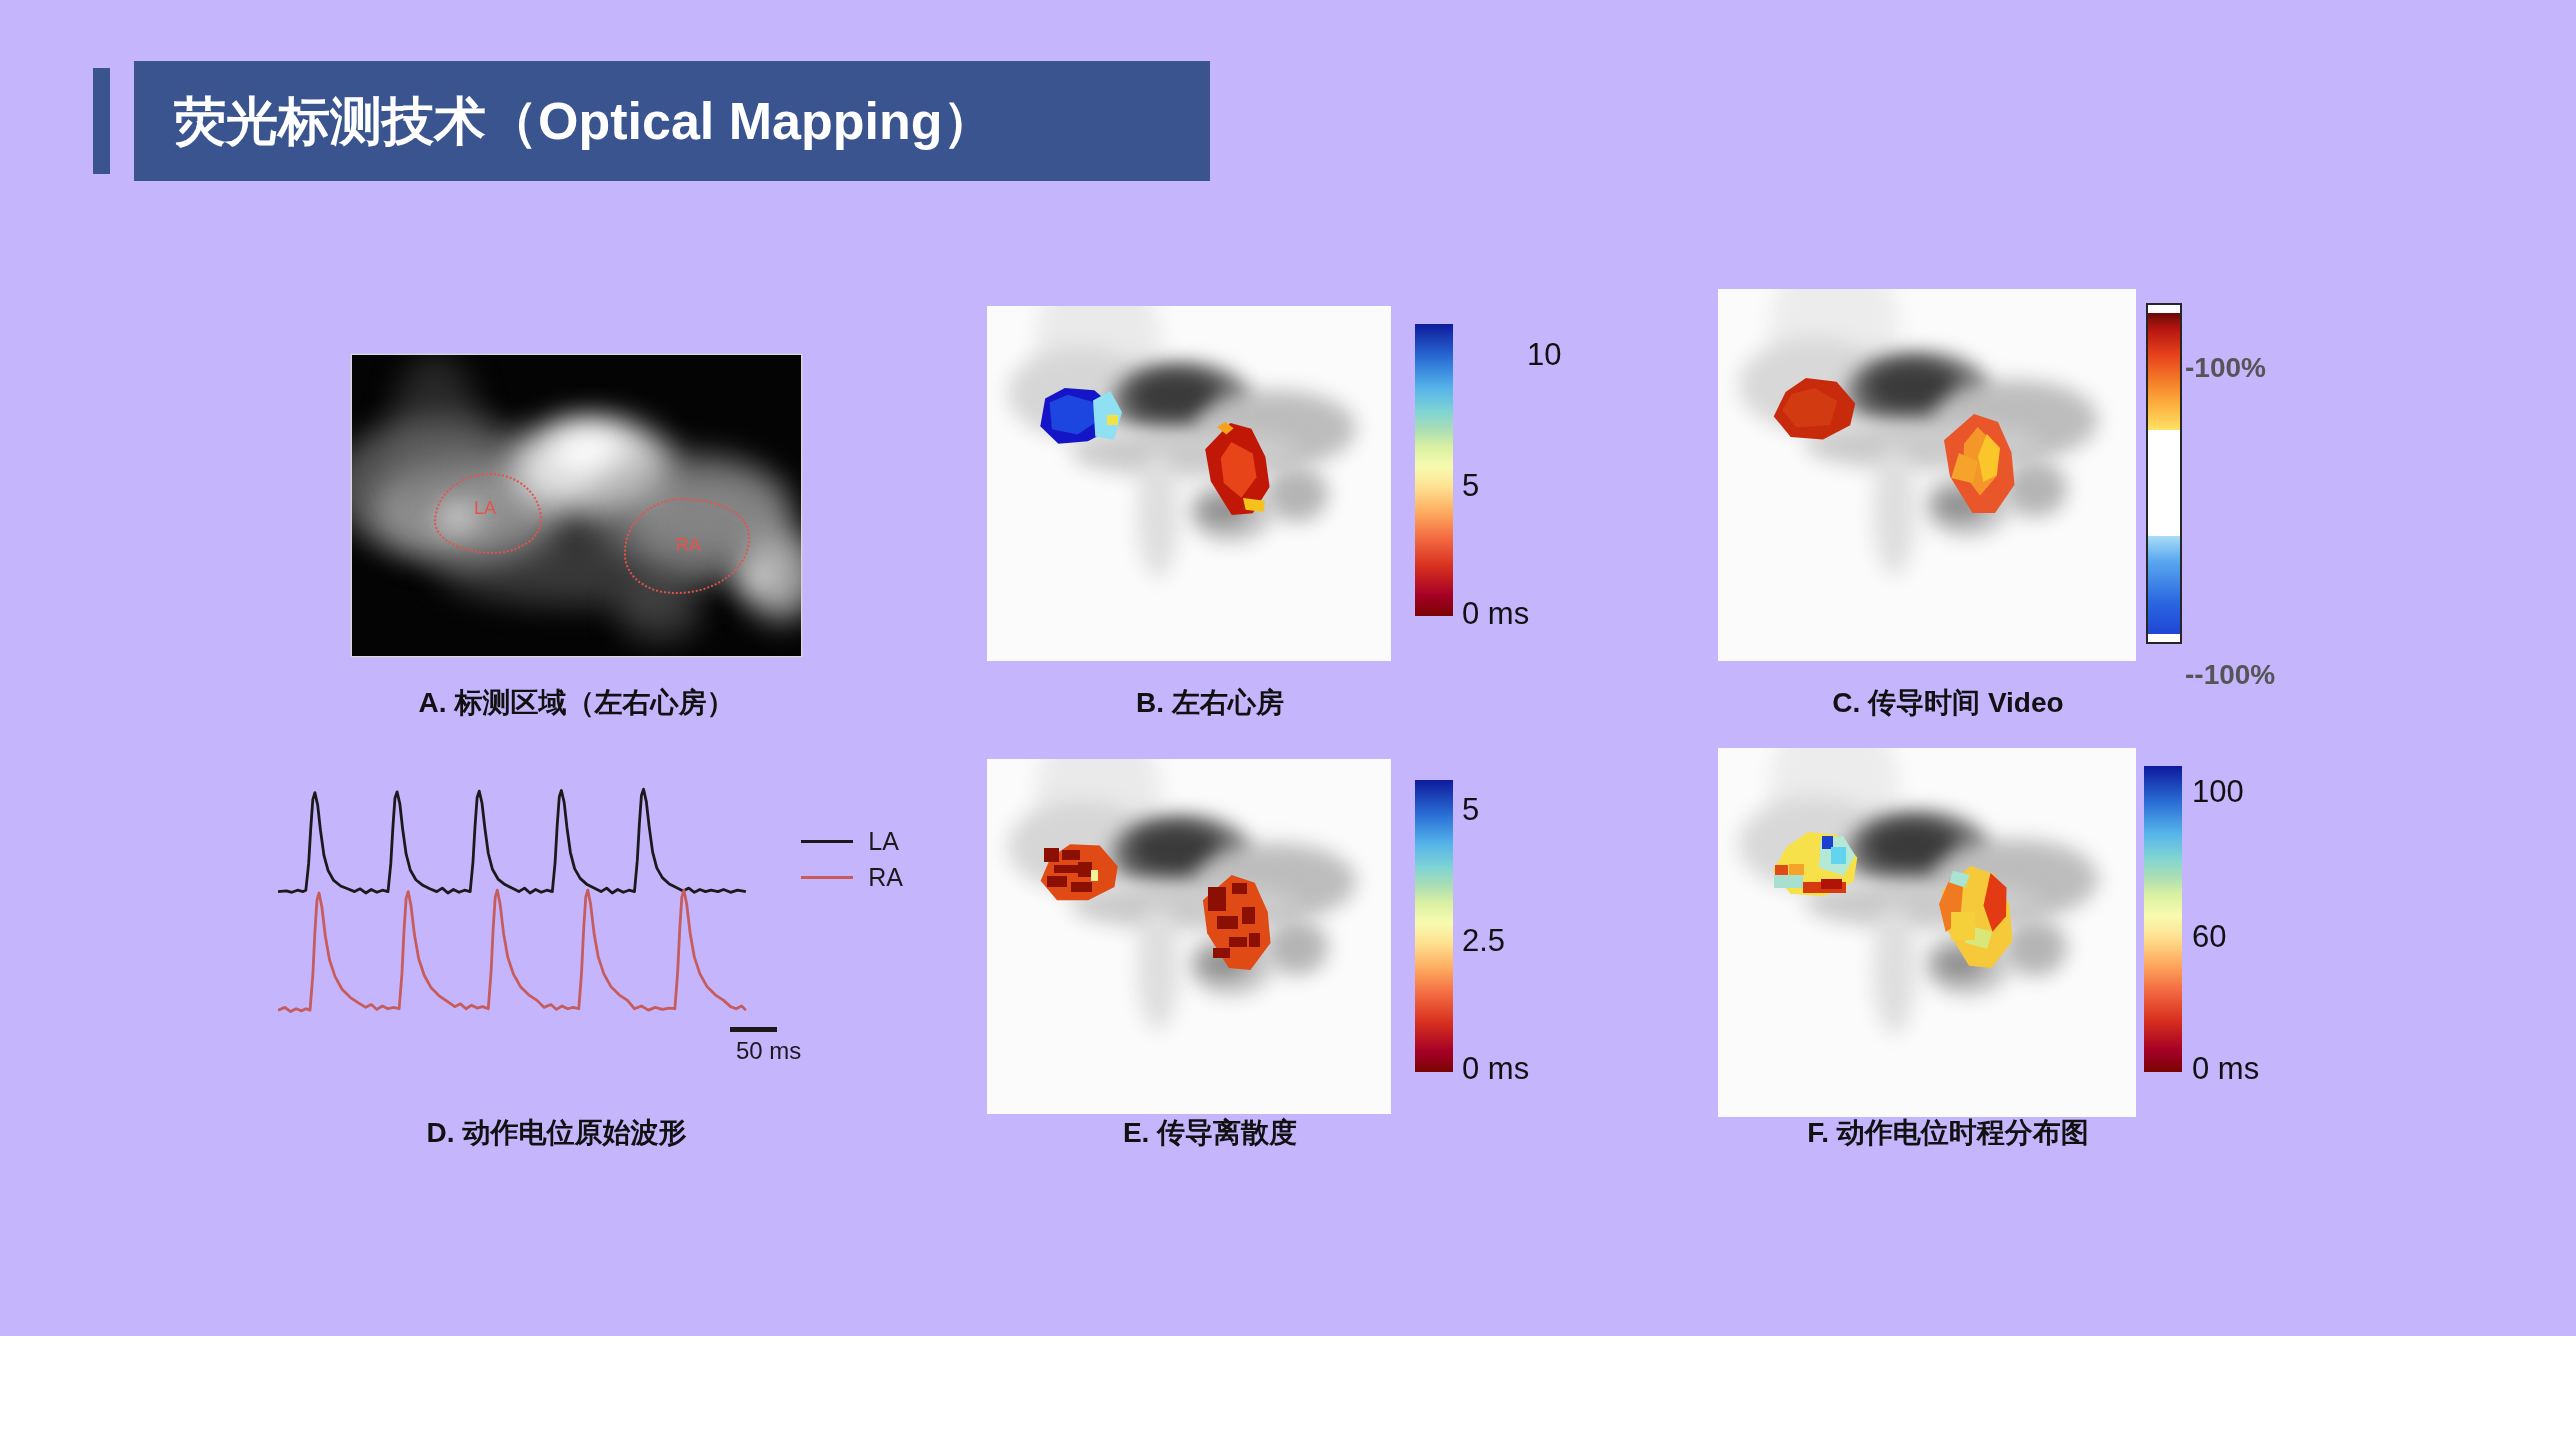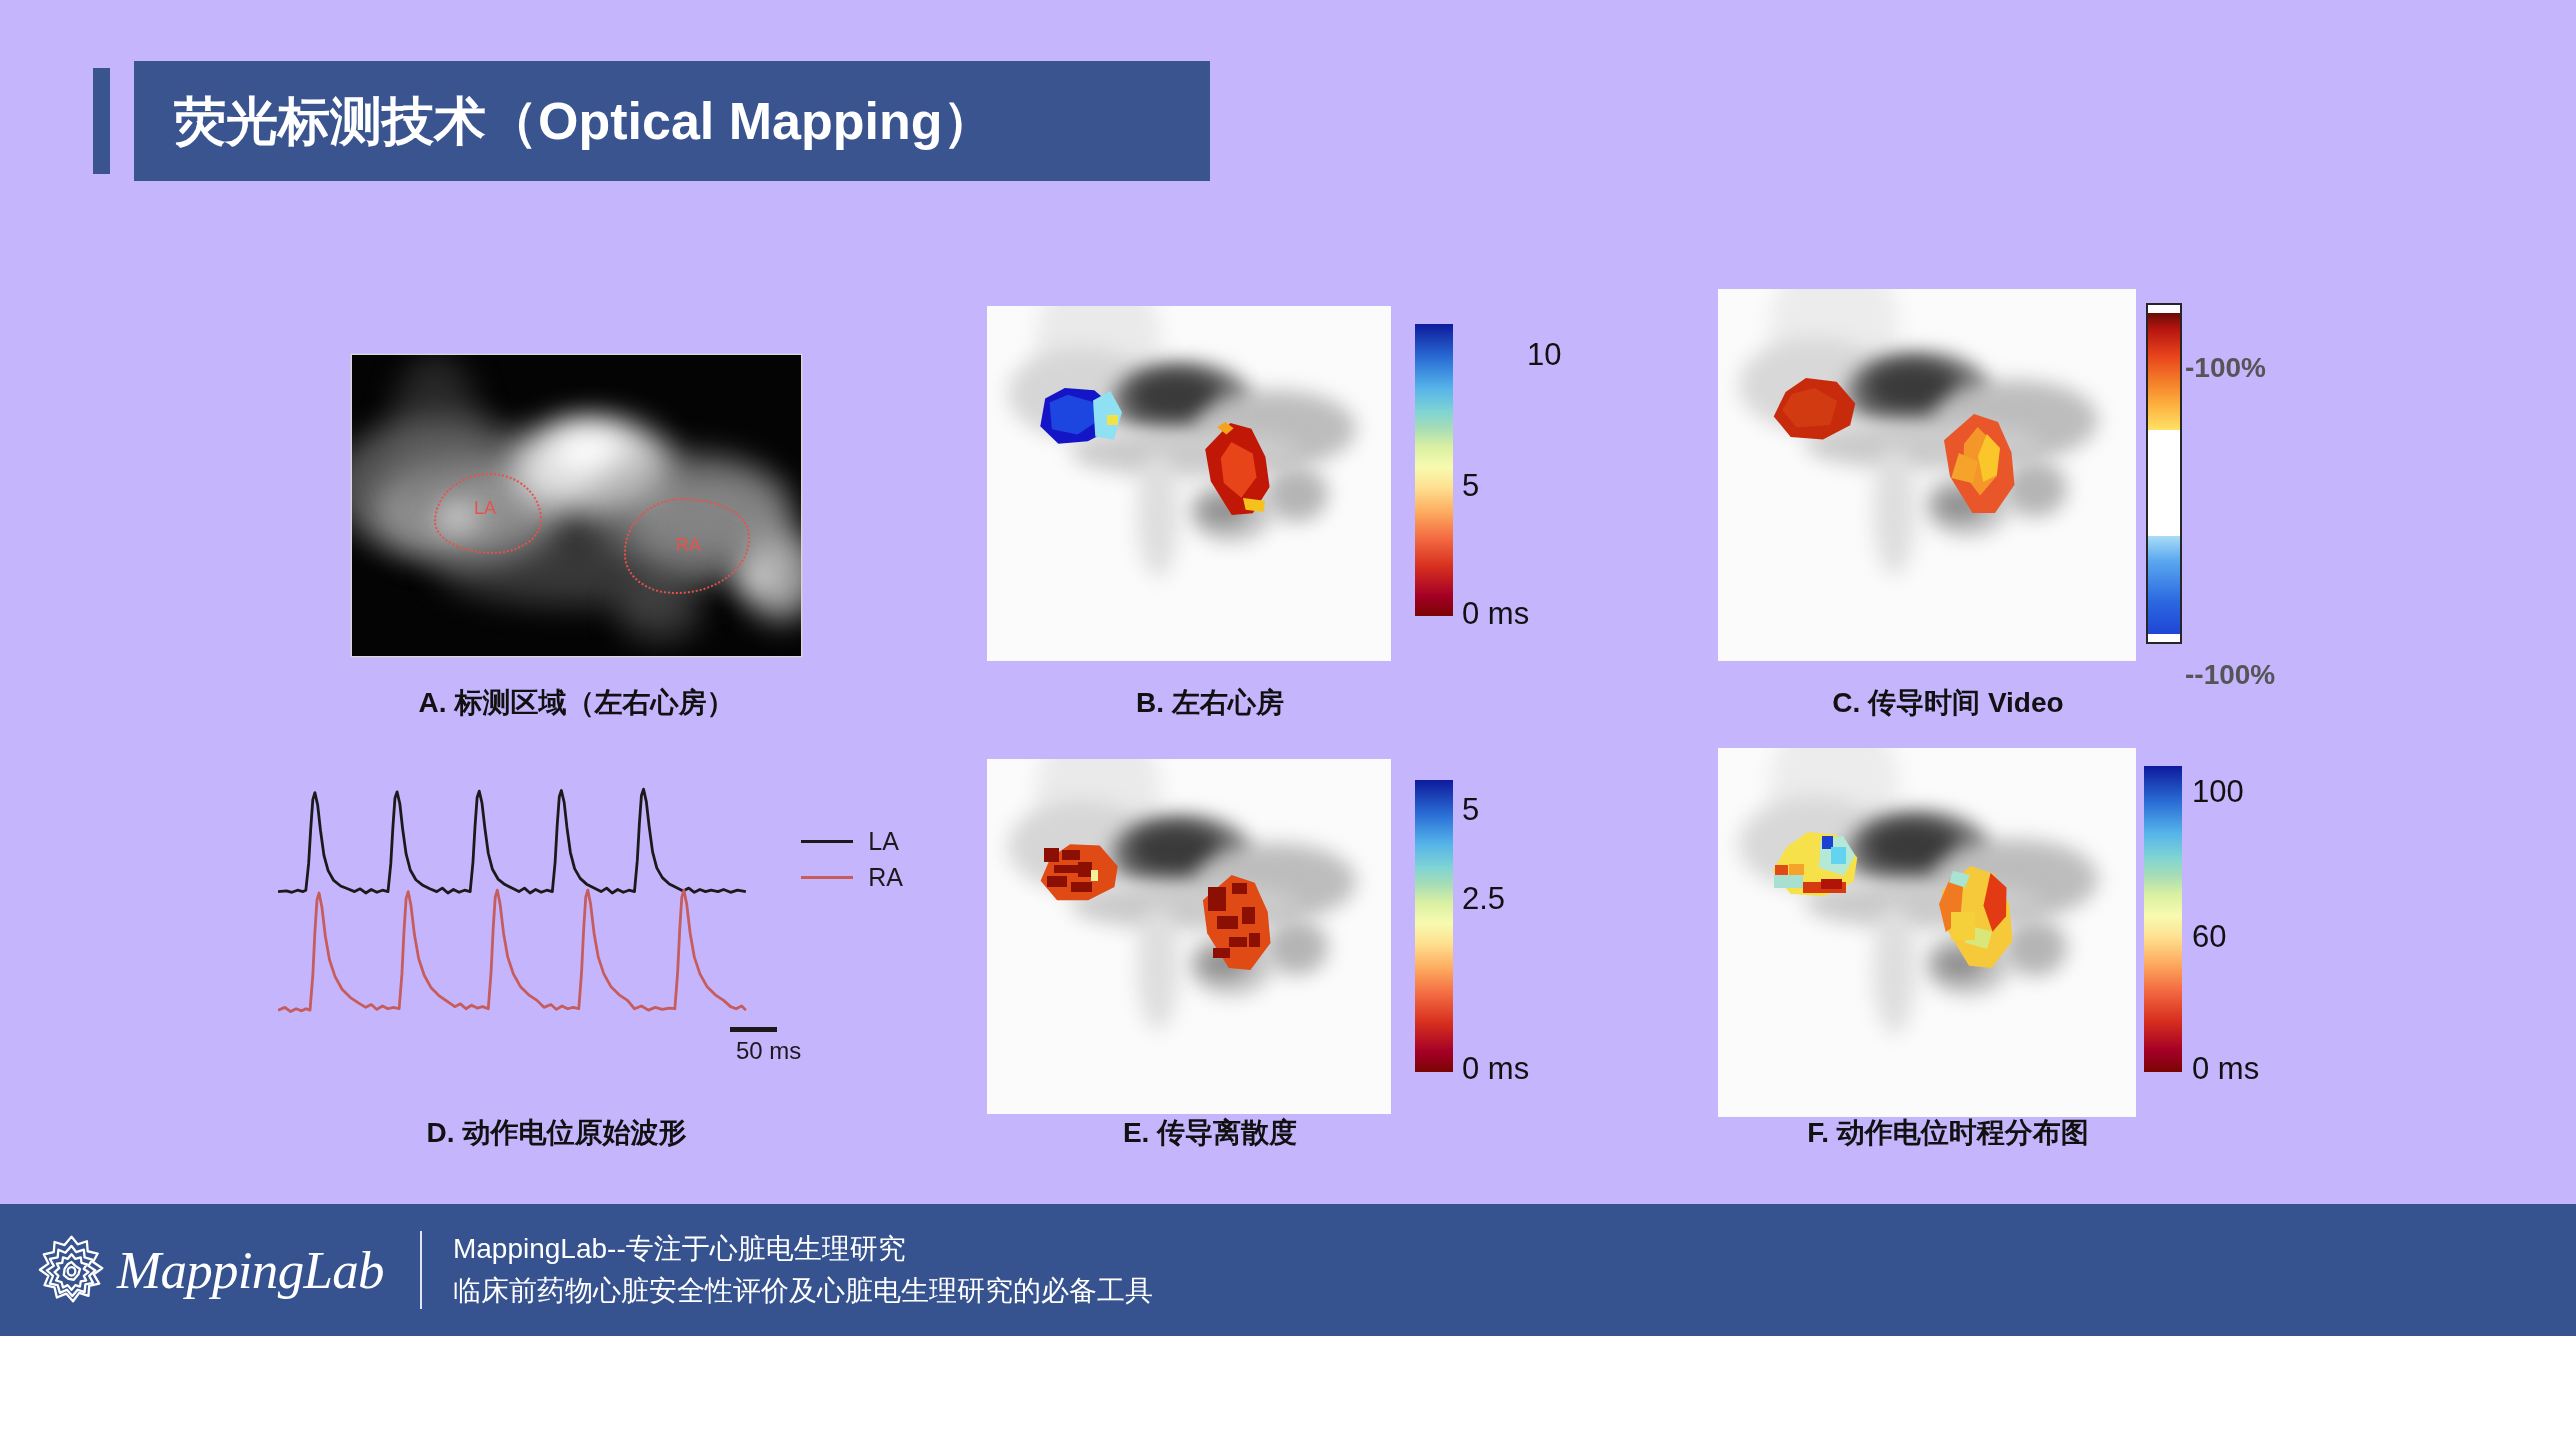"2.5" div.cbar-tick { top: 881px -> 923px }
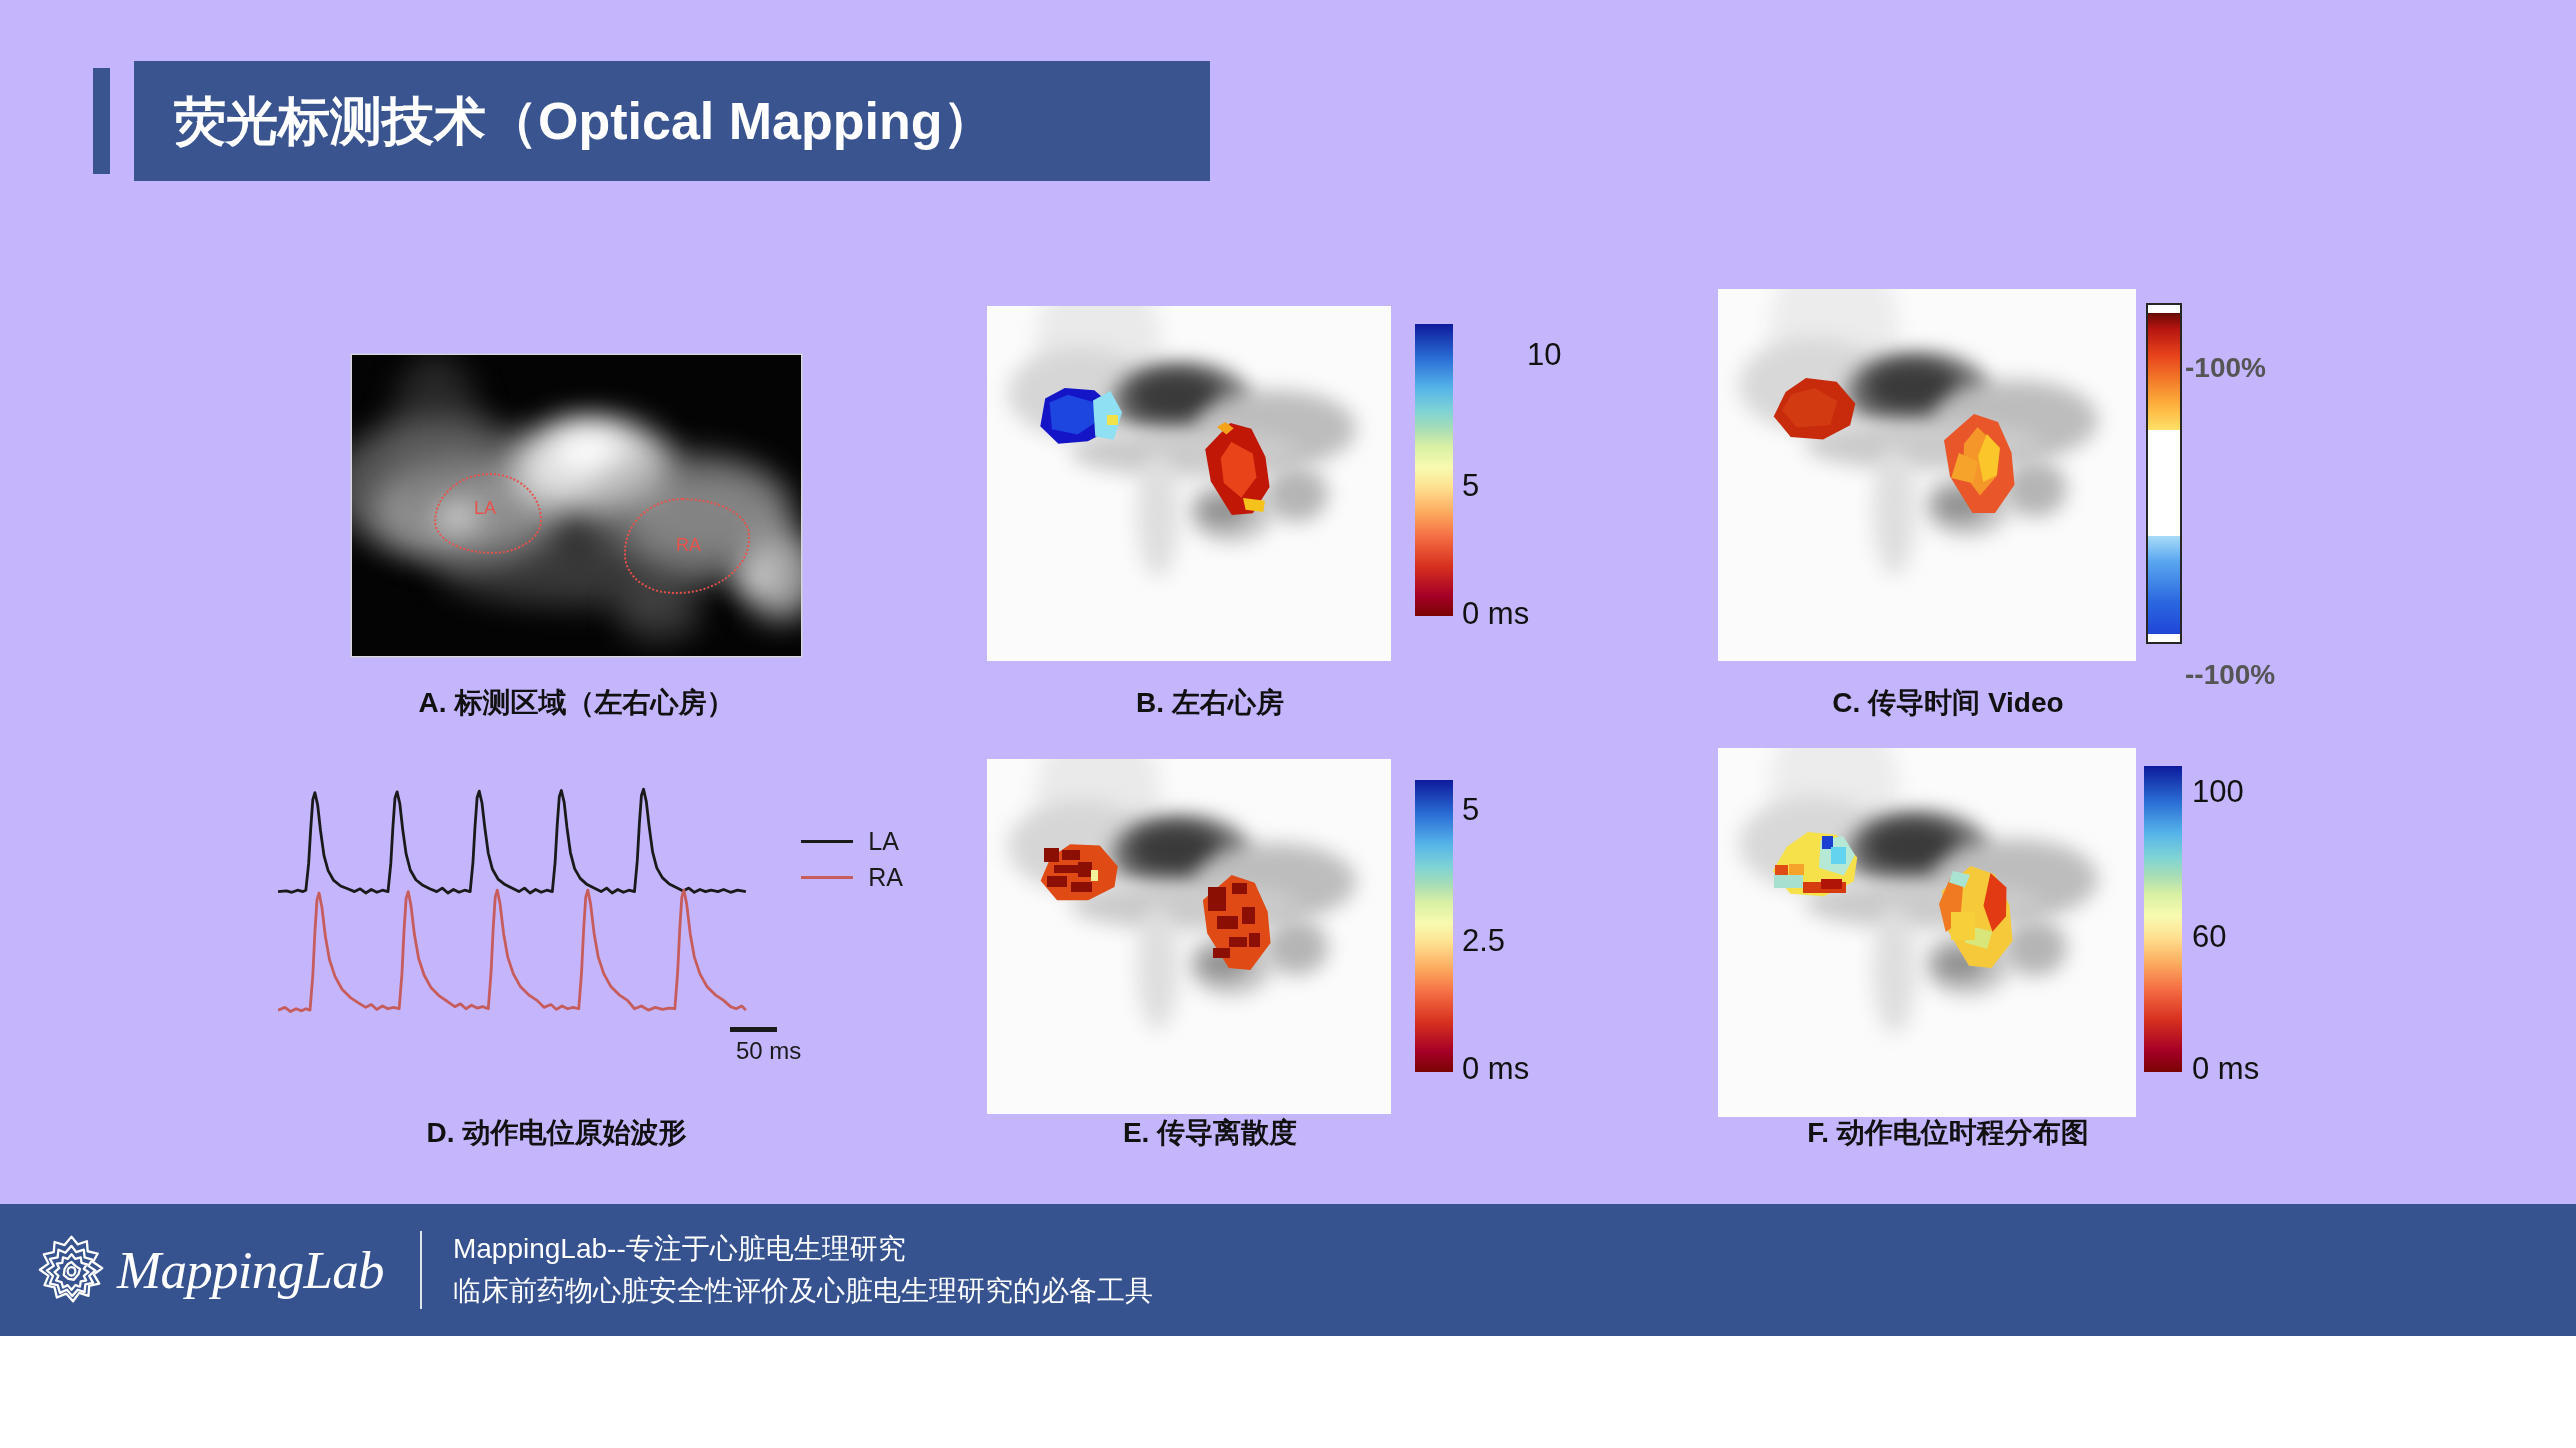"MappingLab" div.footer { html: <div> <svg> <g> <path></path> <path></path> <path></path> <path></path> <ellipse></ellipse> </g> </svg> <div>MappingLab</div> <div></div> <div> <div>MappingLab--专注于心脏电生理研究</div> <div>临床前药物心脏安全性评价及心脏电生理研究的必备工具</div> </div> </div> -> none }
